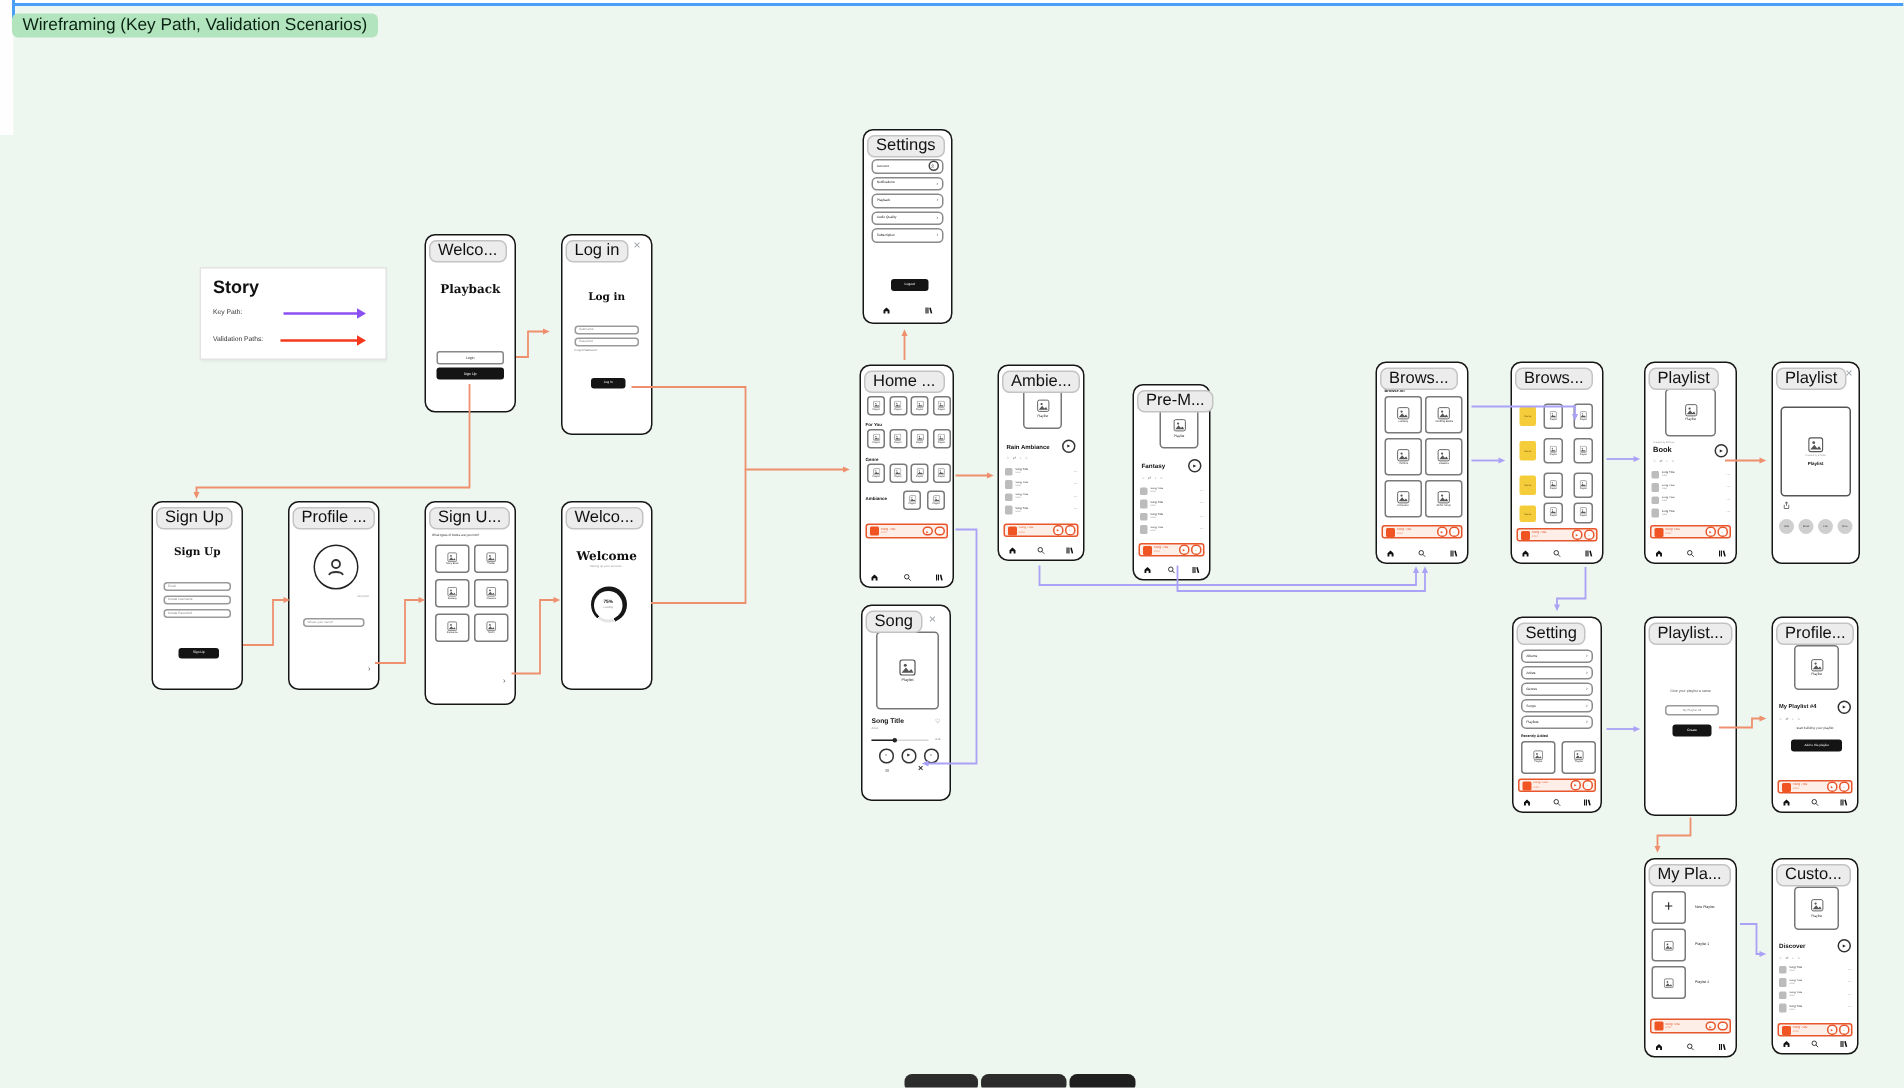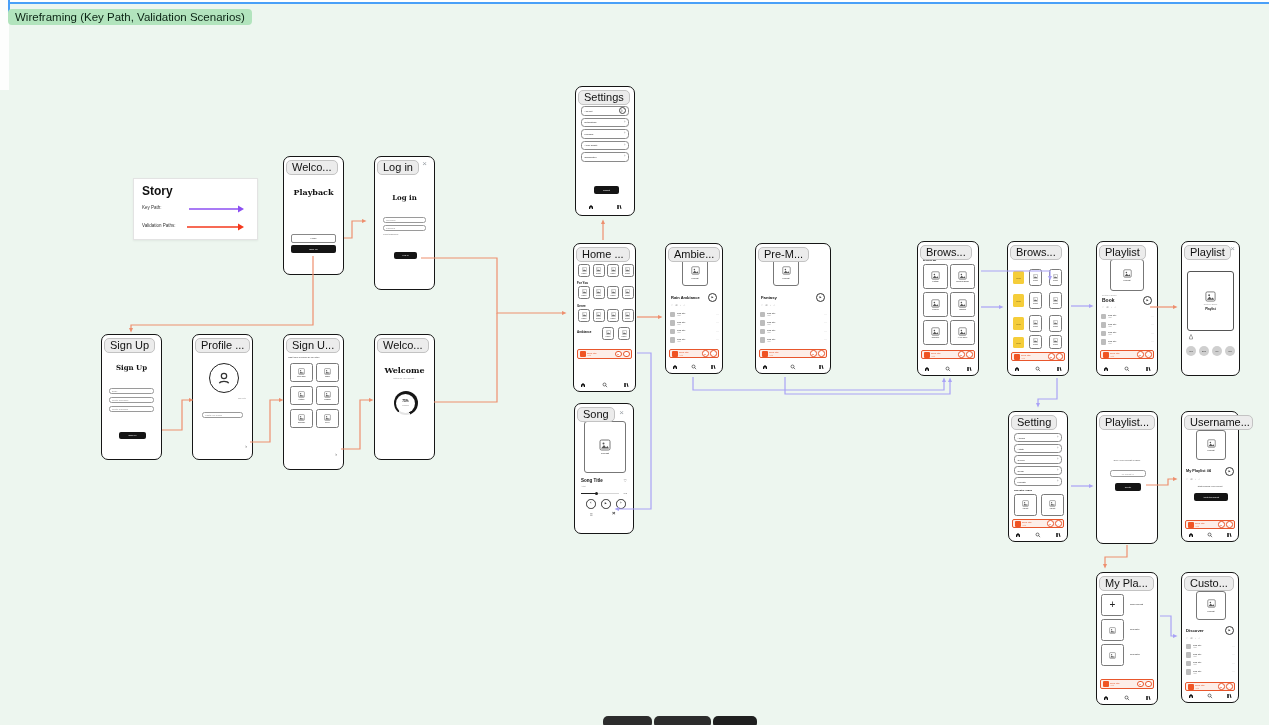"Pre-M..." div.frame { top: 243px -> 256px; width: 76px -> 52px }
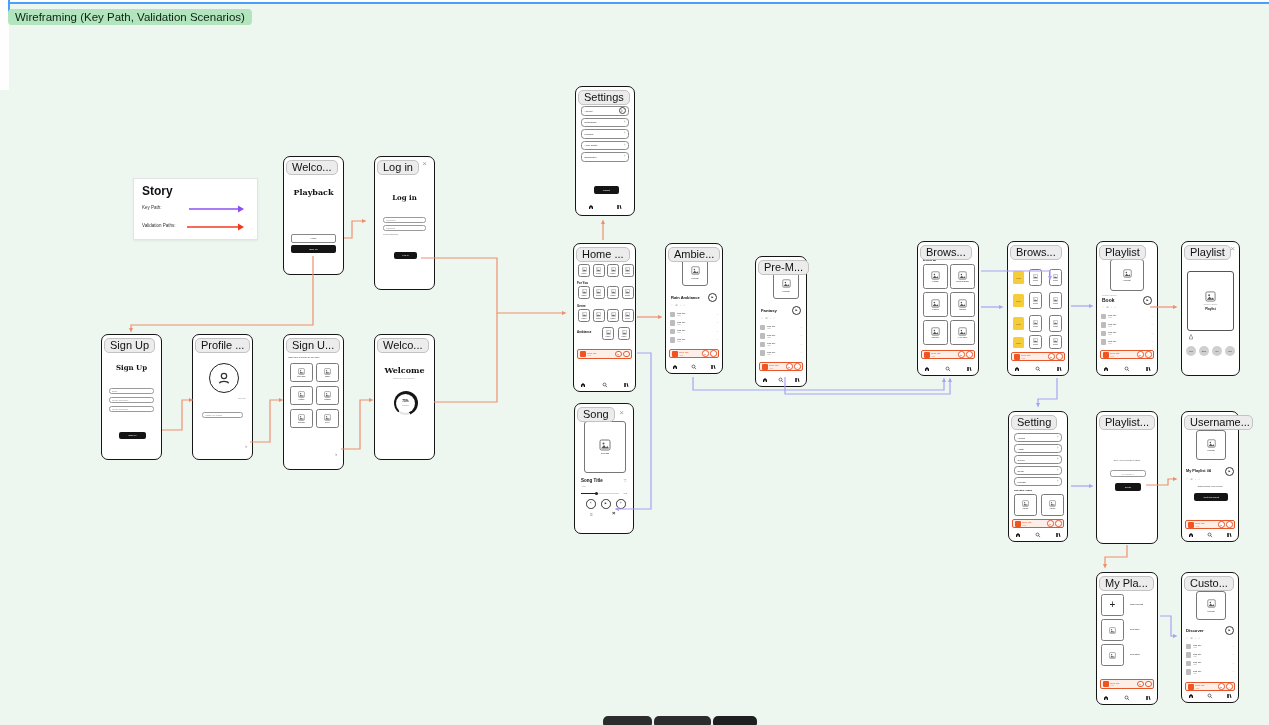"Username..." div.tab { text: Username -> Profile }
